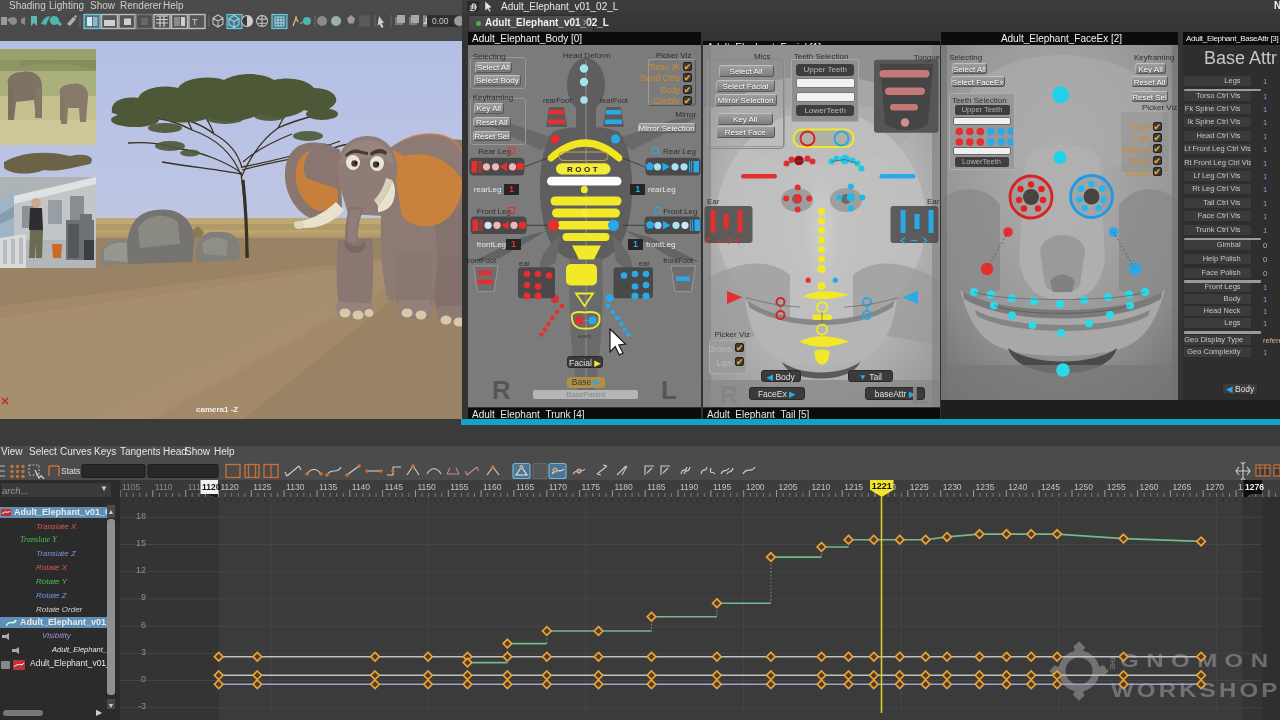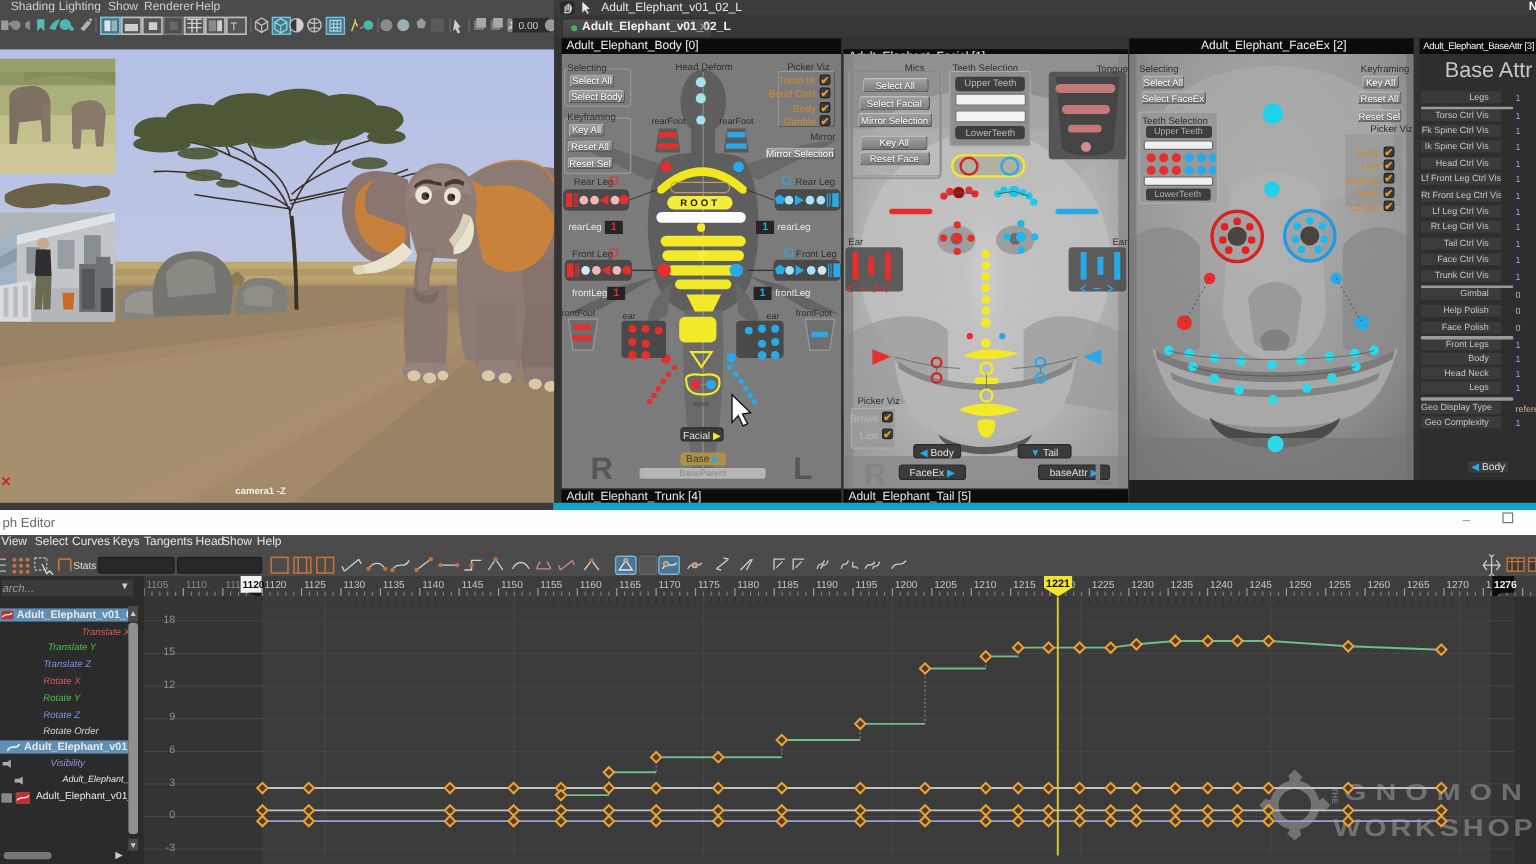"ph Editor" div.abs { html: <div> <span>ph Editor</span> <span>–</span> <span></span> </div> -> none }
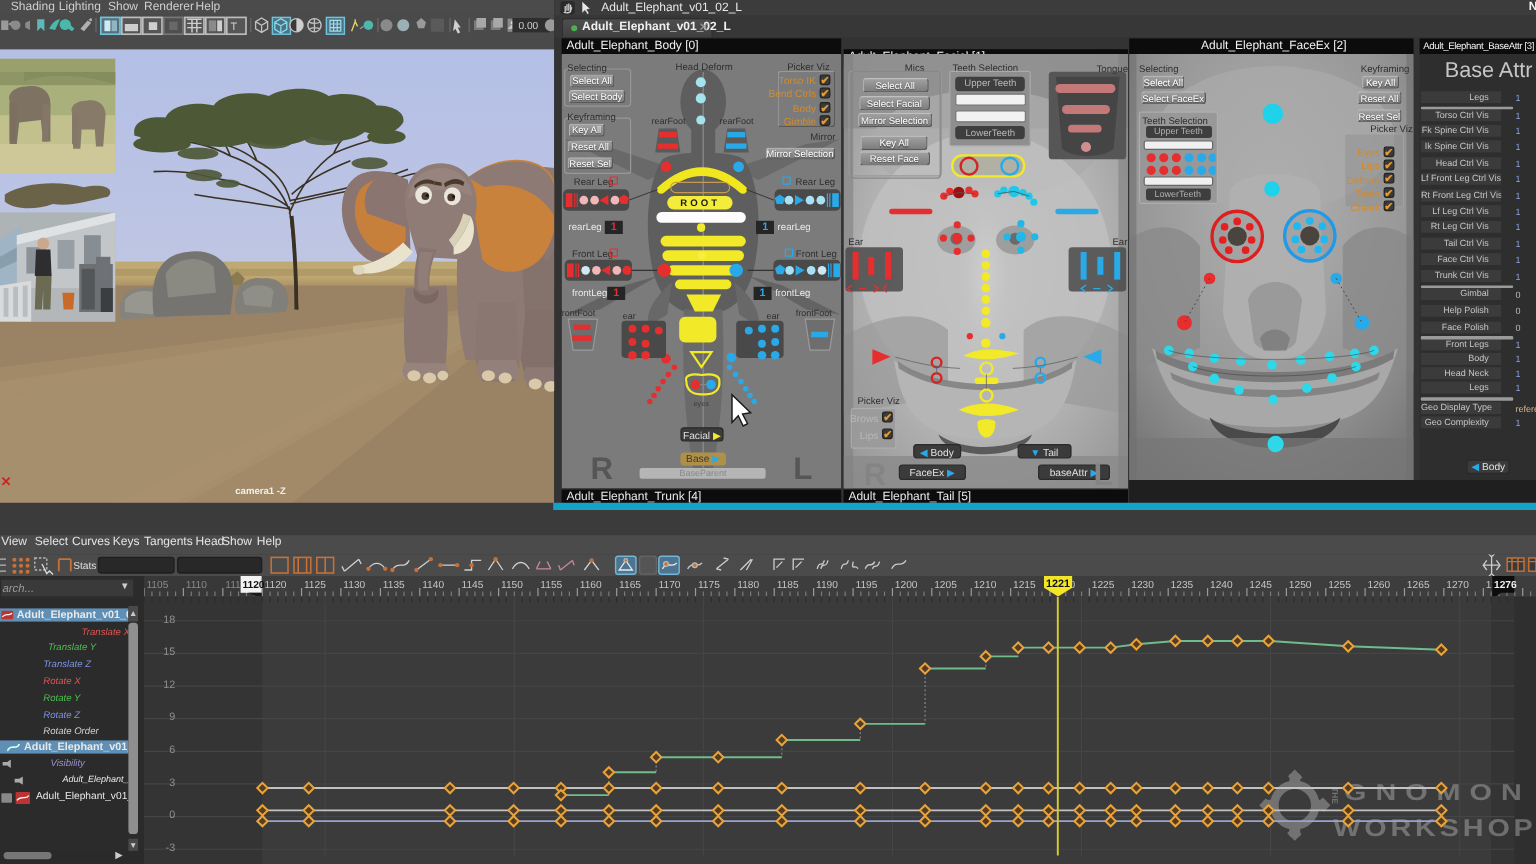"Translate X" span { margin-left: 32px -> none }
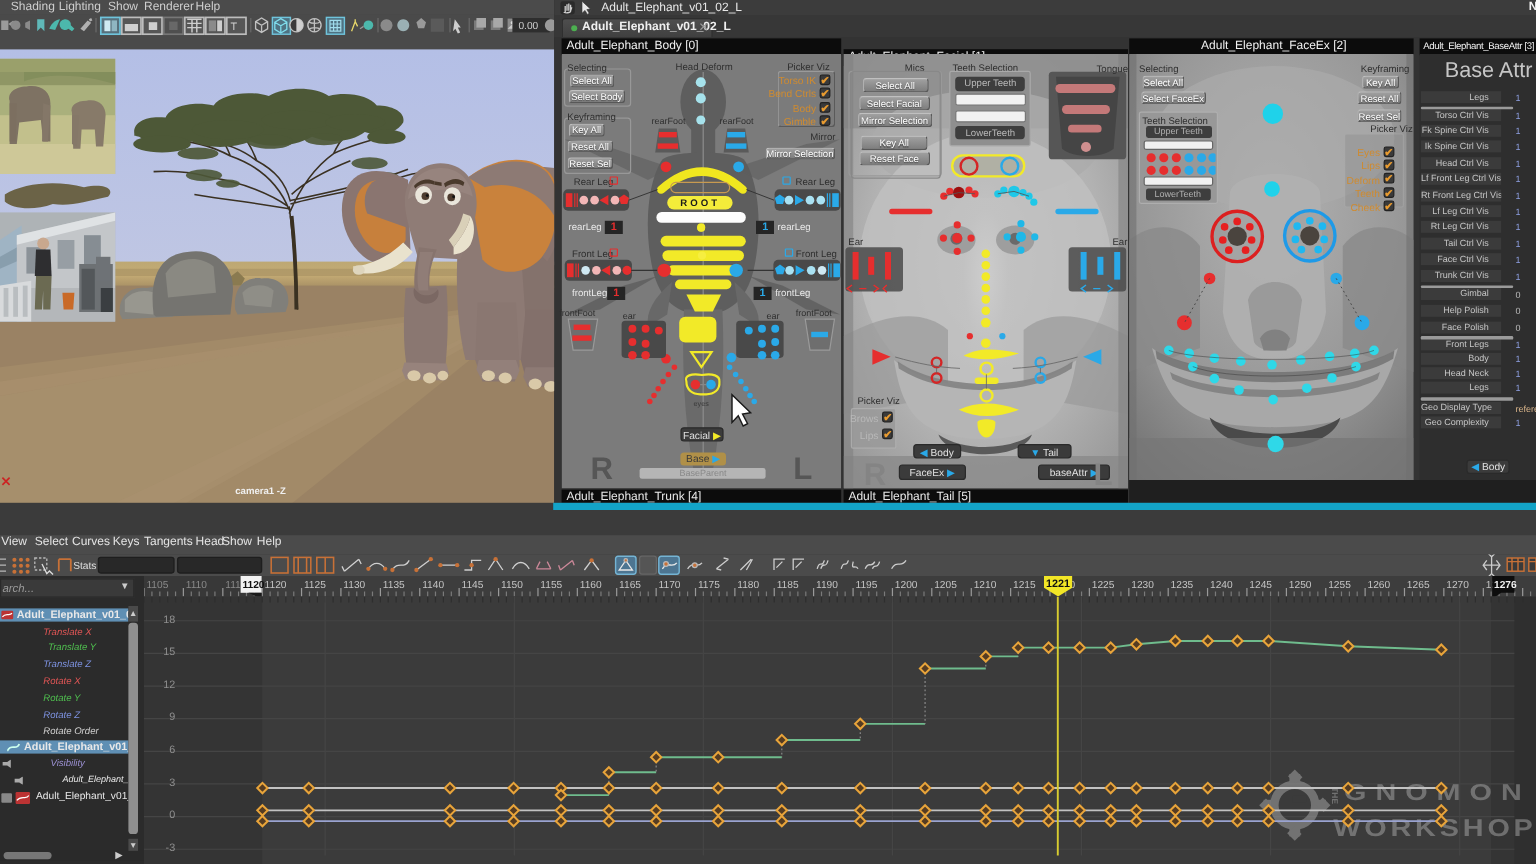"Translate Y" span { font-family: none -> Liberation Serif, serif; padding-left: 40px -> 20px }
